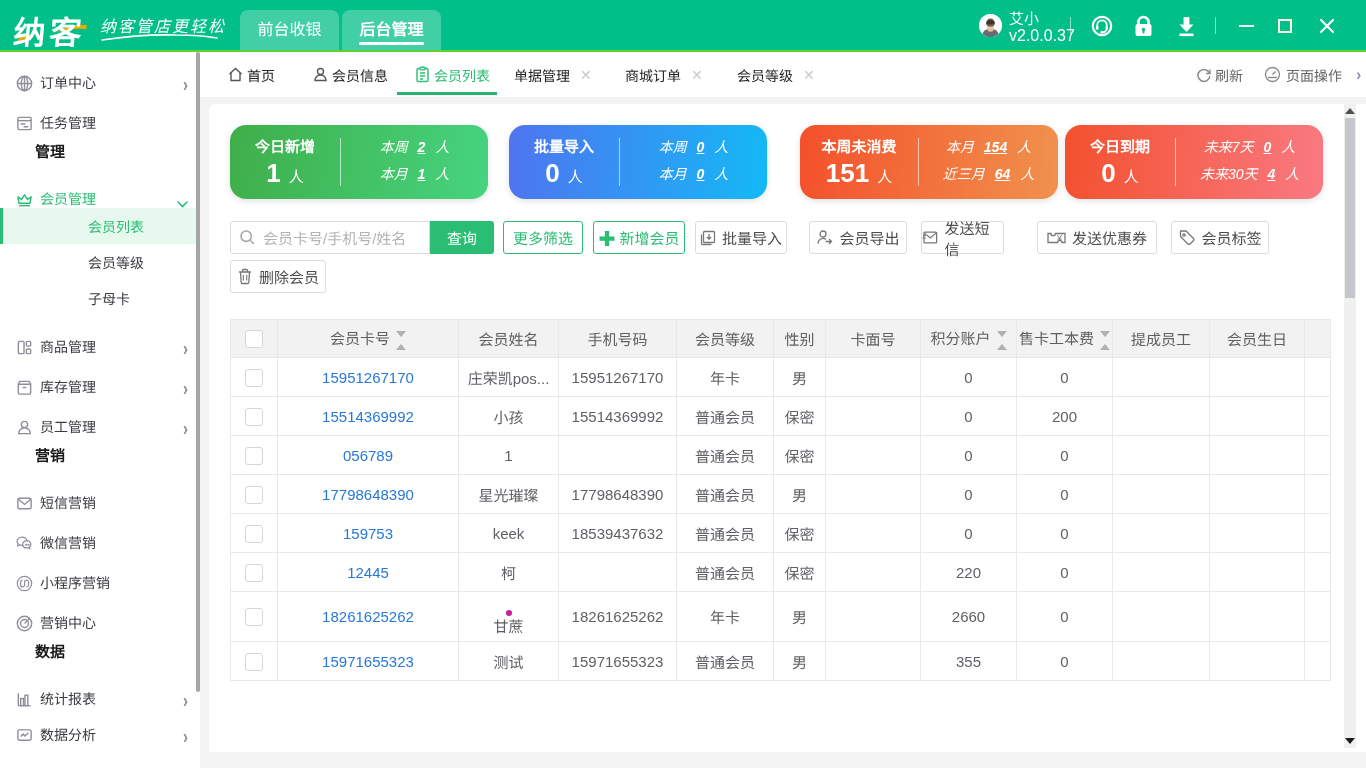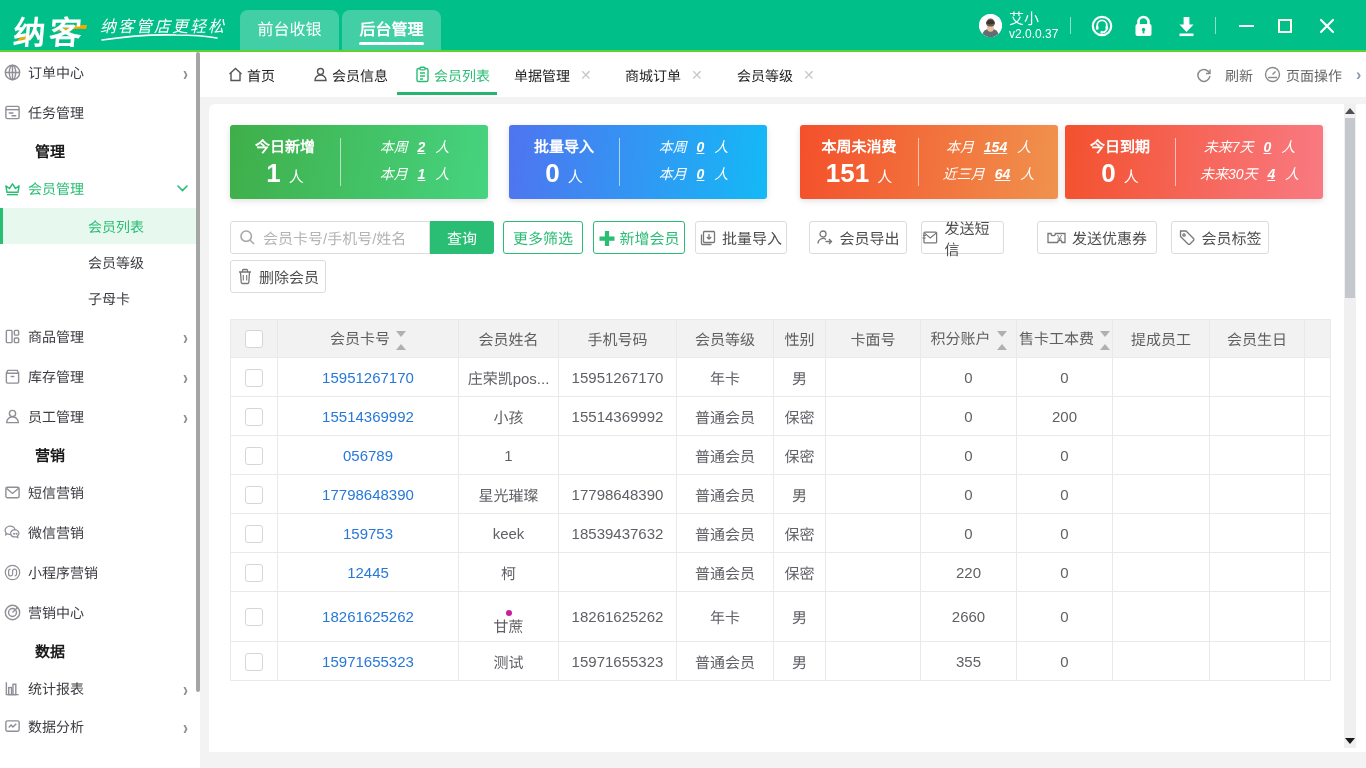"v2.0.0.37" #uver { font-size: 12px -> 16px }
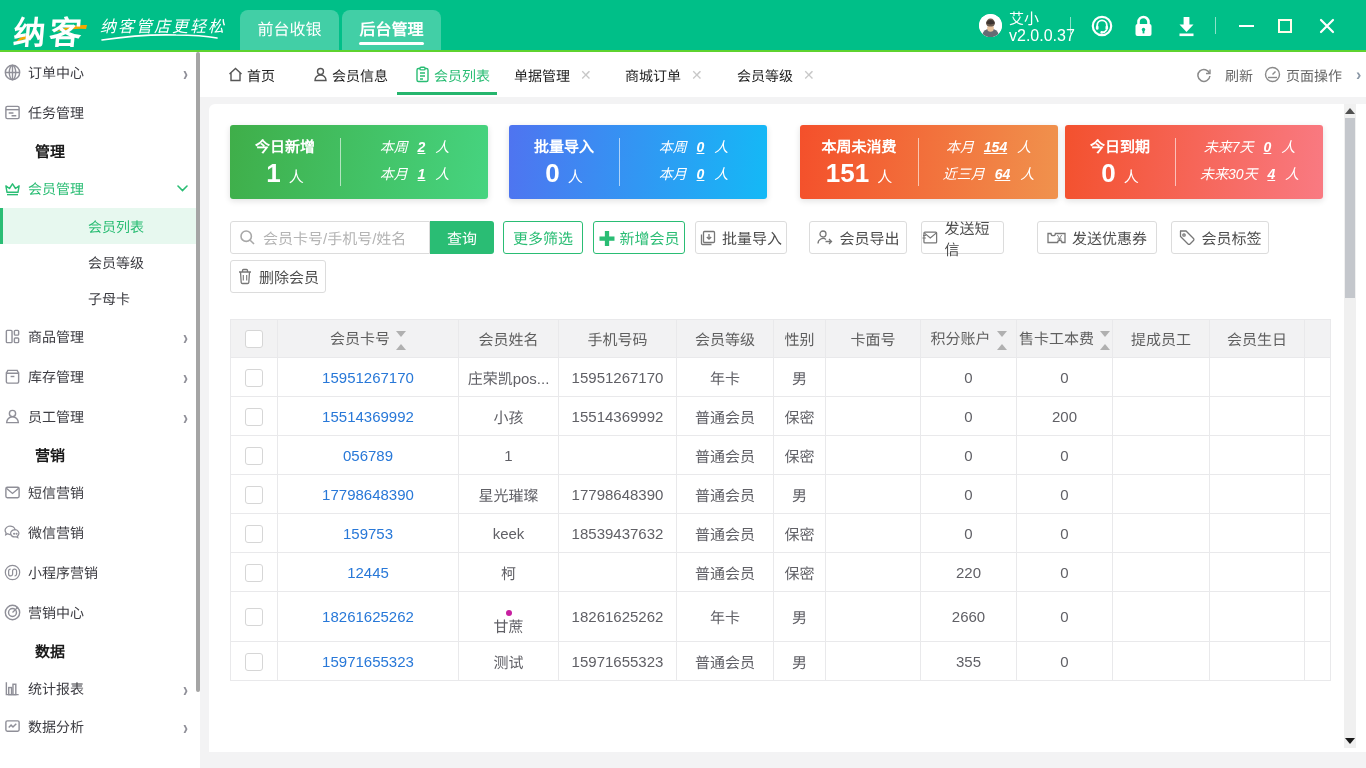"订单中心" .mitem { align-items: center -> flex-end; padding-left: 4px -> 16px }
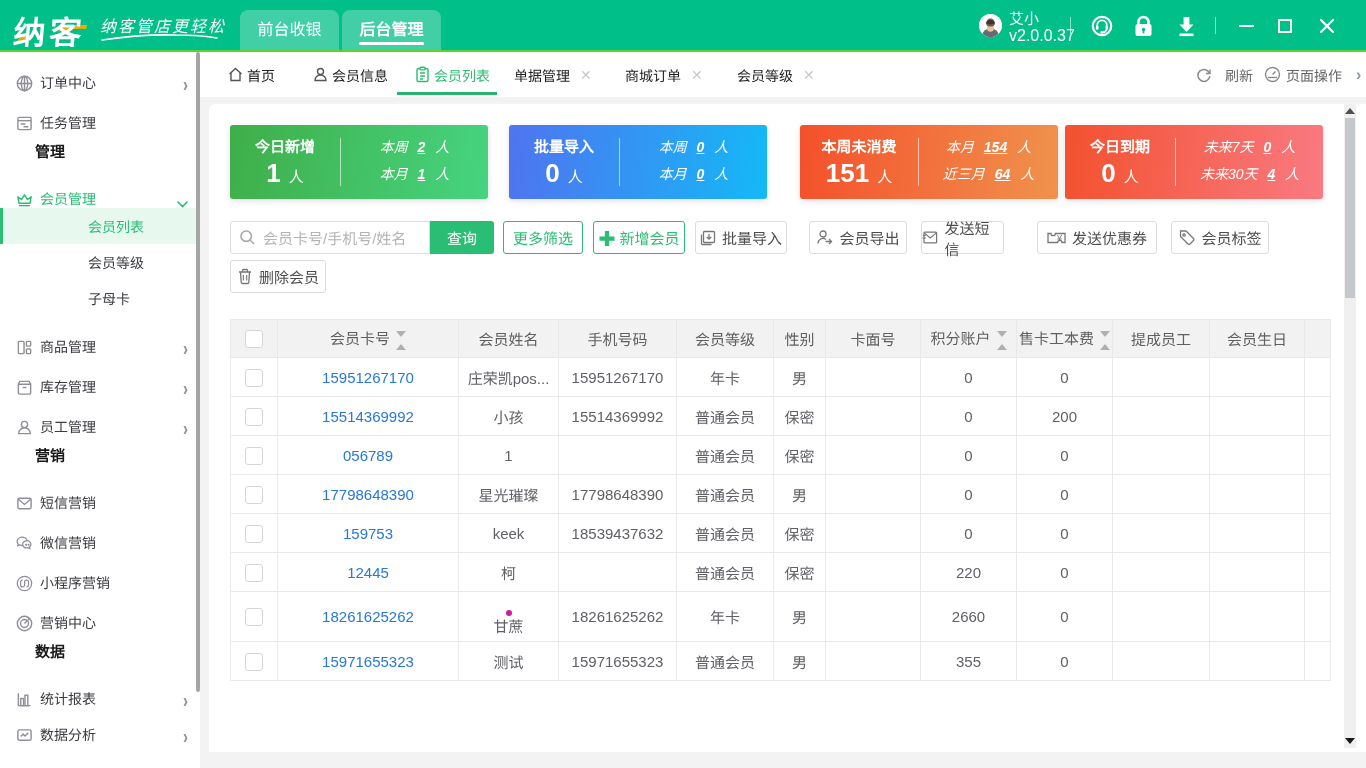"刷新" span { margin-left: 10px -> 0 }
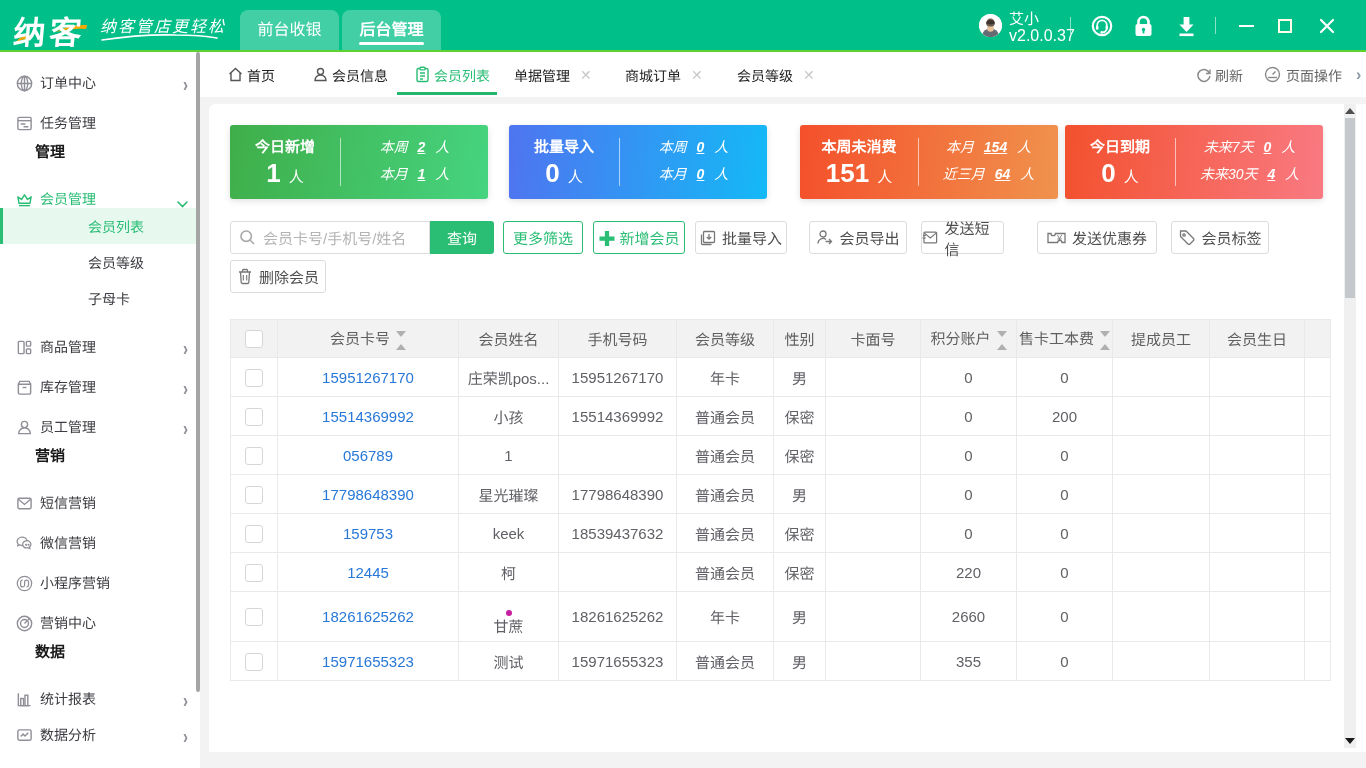"今日新增" .card { border-radius: 3px -> 16px }
